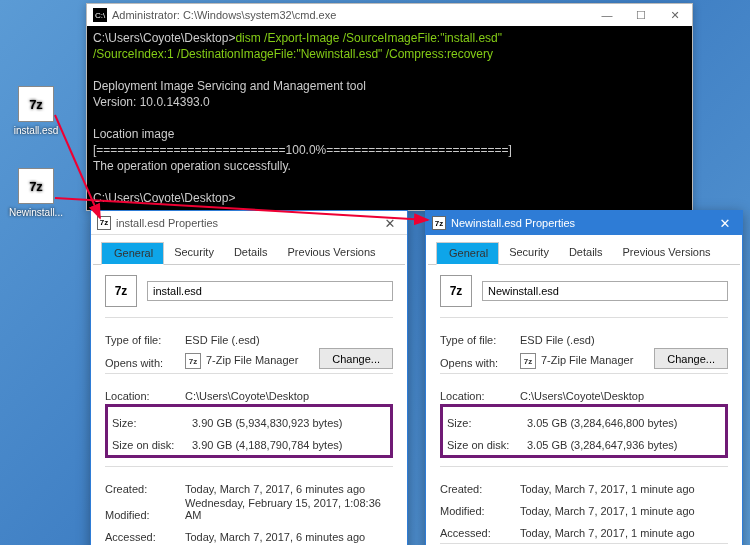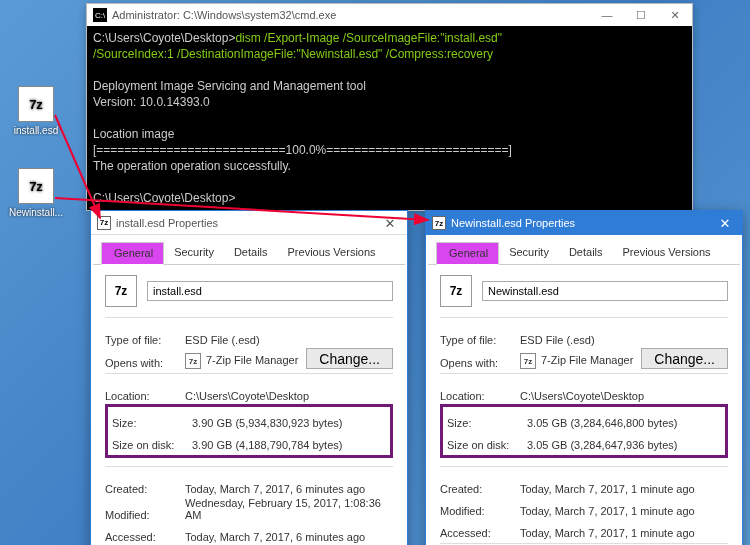"General" .tab.active { background: #d946ef -> #0ea5e9 }
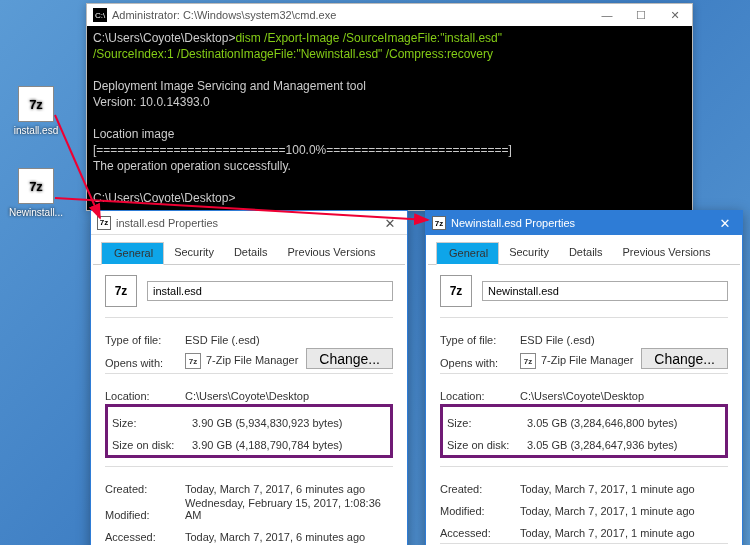"Change..." .btn { font-size: 14px -> 11px }
